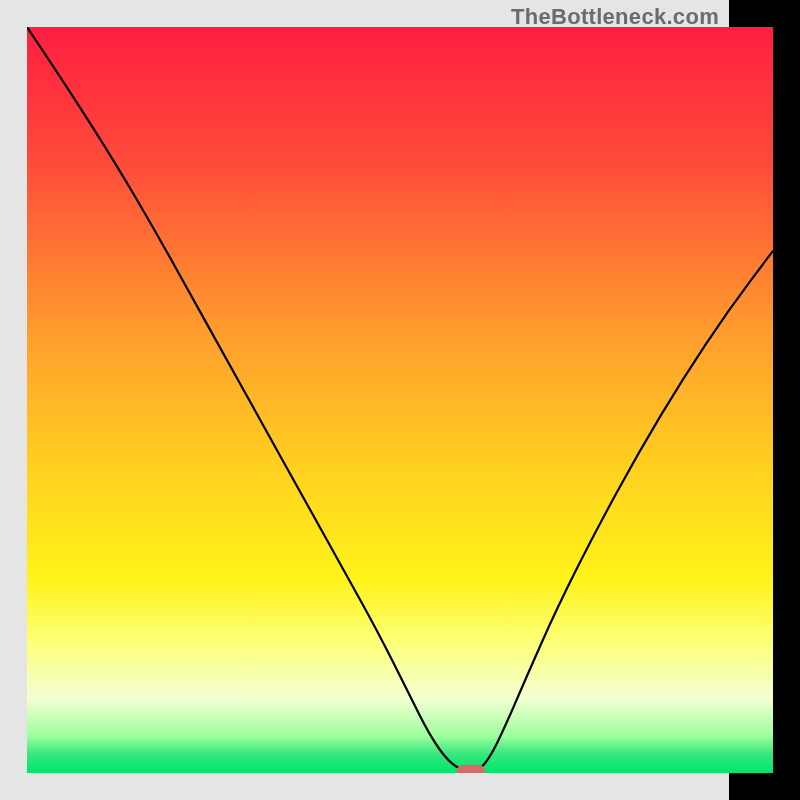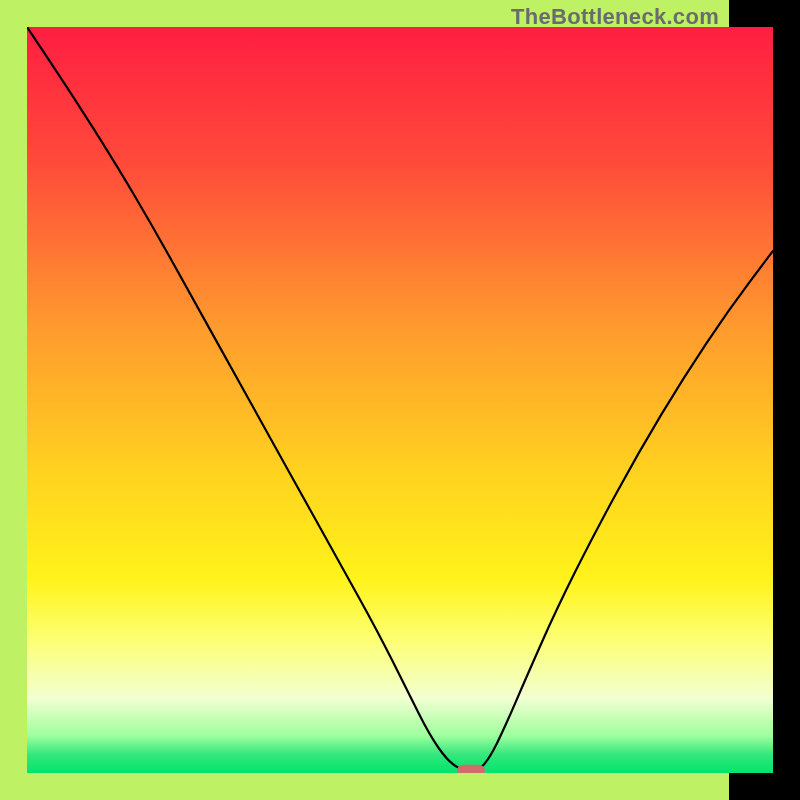"TheBottleneck.com" .frame { background: #bef264 -> #e5e5e5 }
